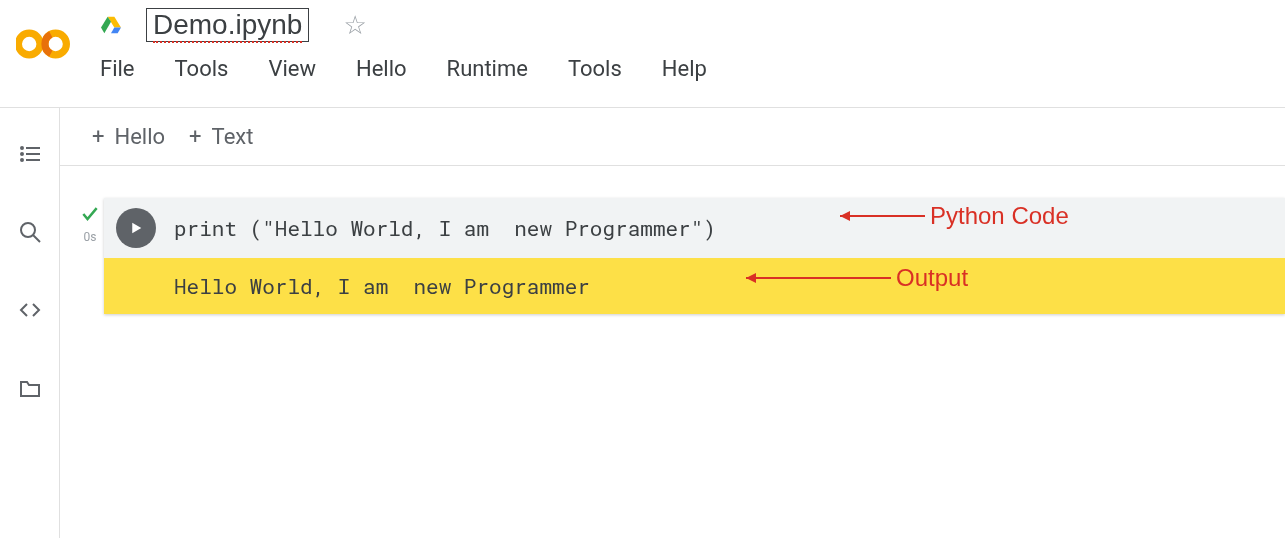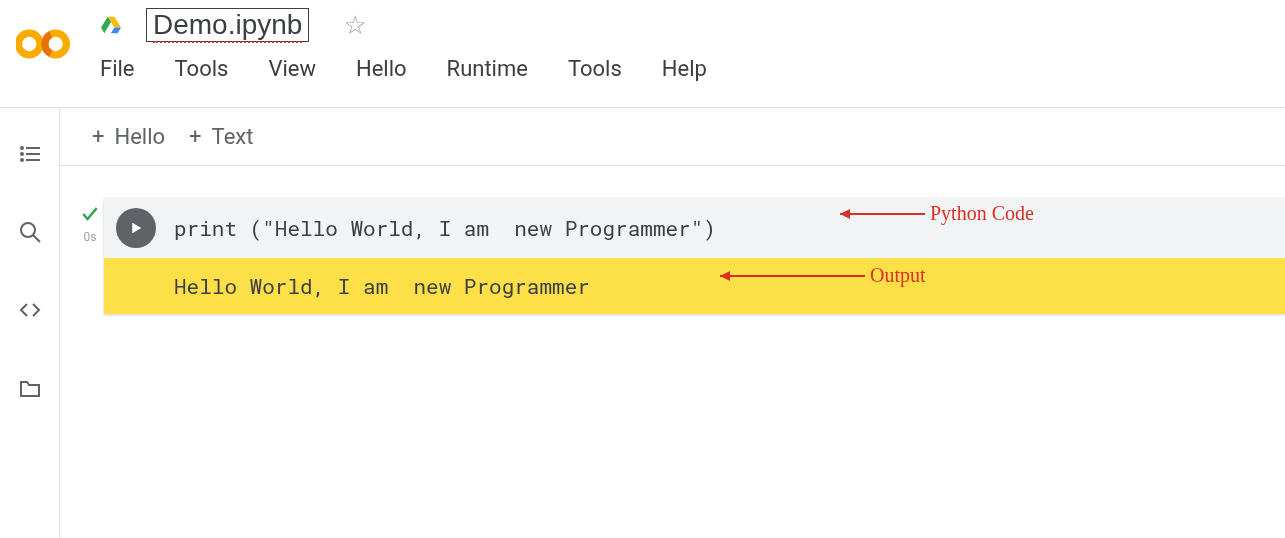"Python Code" .annot { font-family: Liberation Serif, serif -> Liberation Sans, sans-serif; font-size: 20px -> 24px }
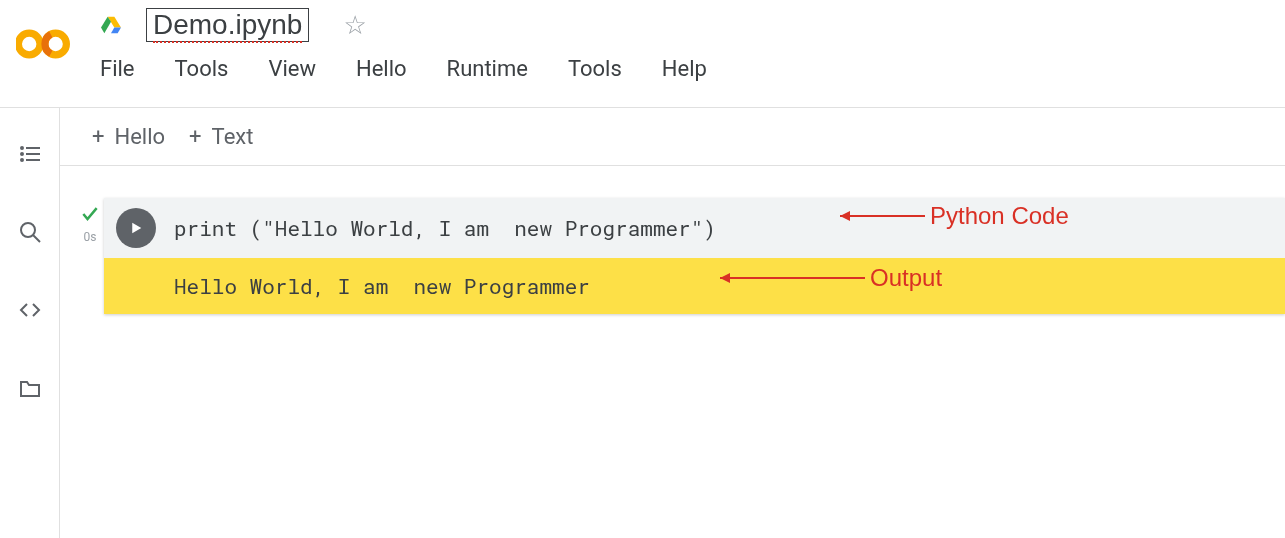"Output" .annot-out { left: 650px -> 676px }
